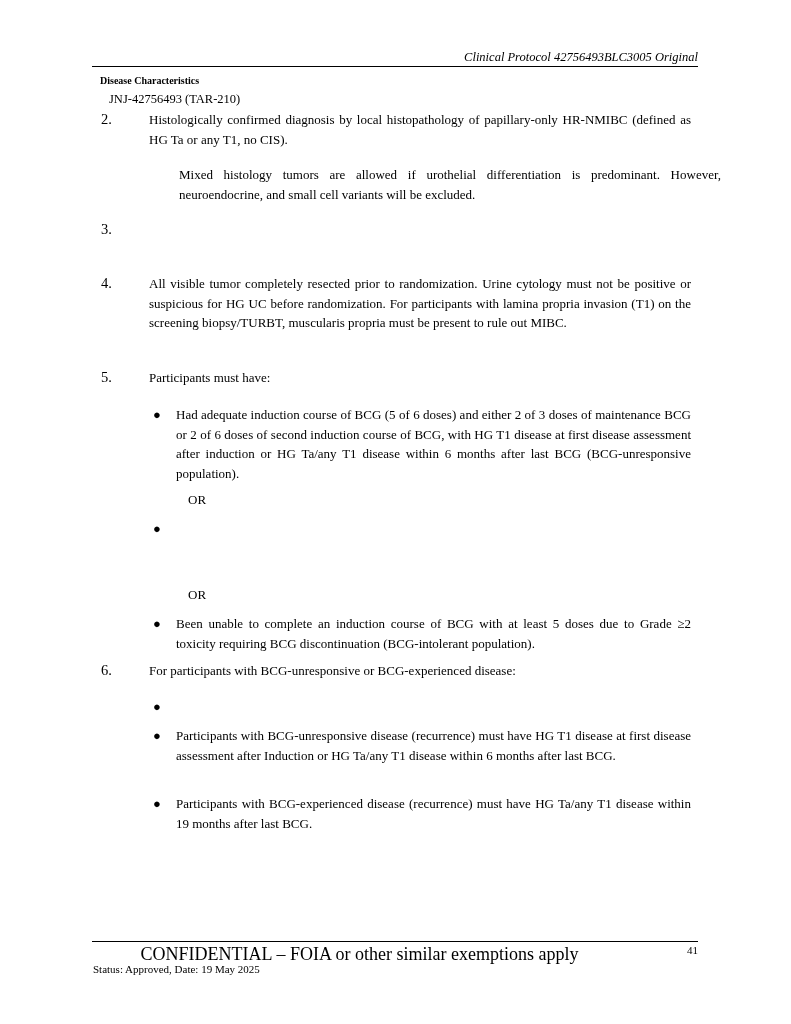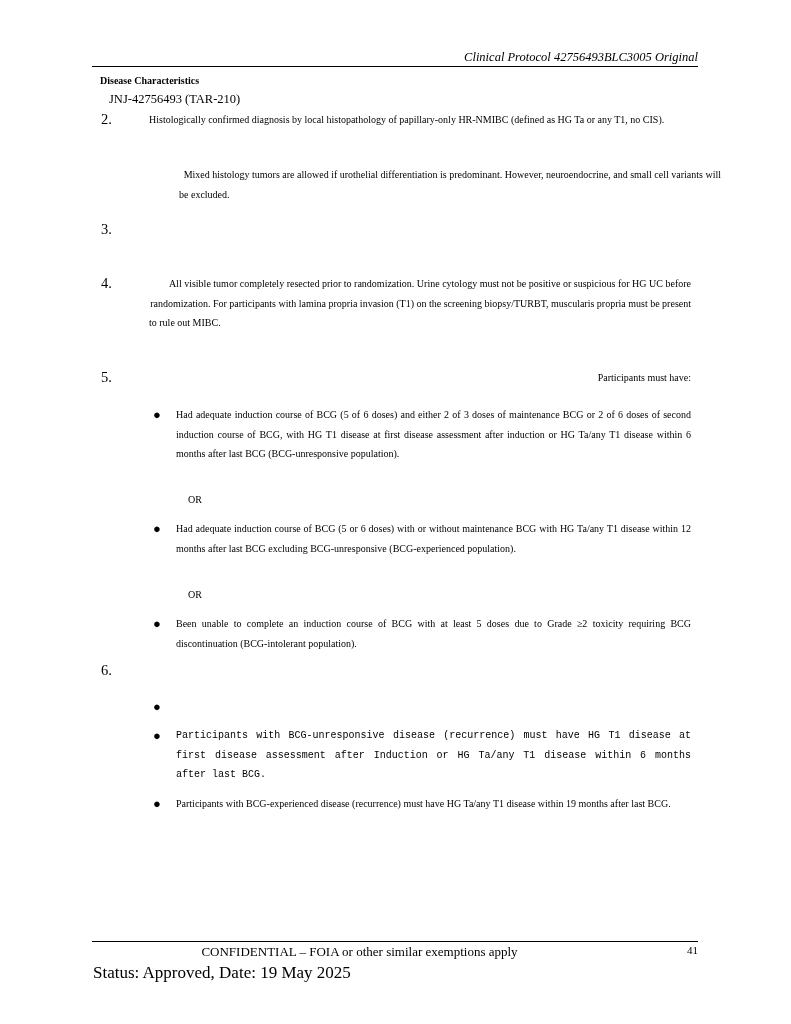"Histologically confirmed diagnosis by" .para { font-size: 10px -> 13px }
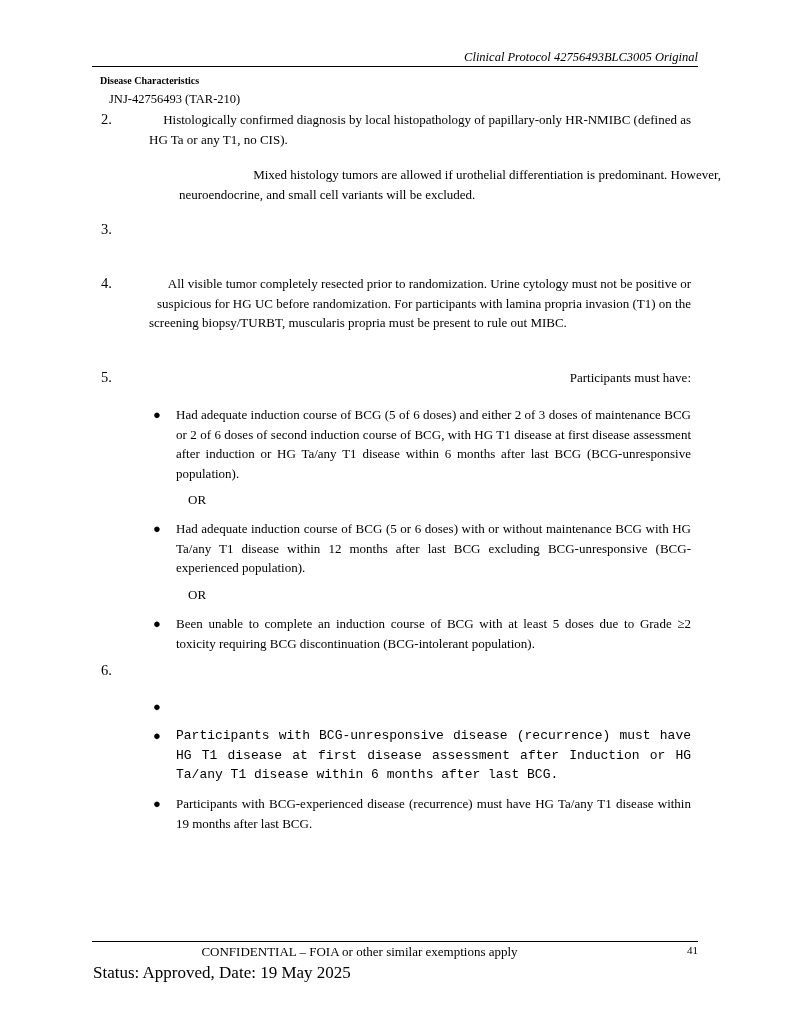"Participants must have:" .body-text { text-align: right -> none }
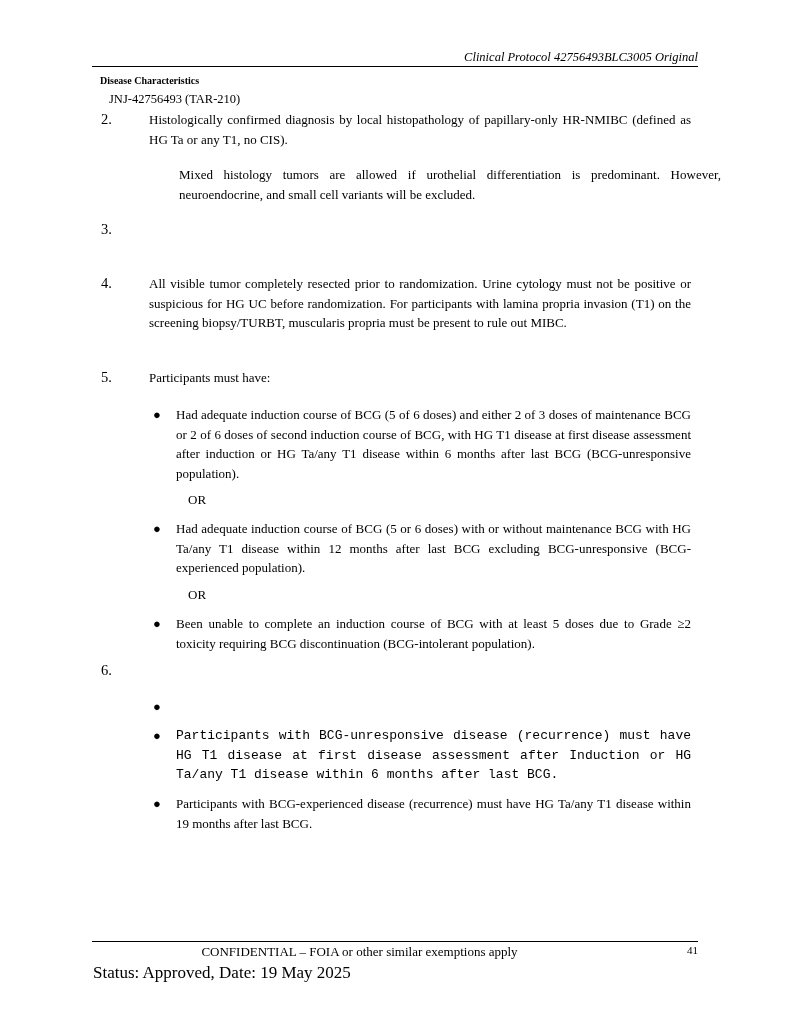"Had adequate induction course of BCG (5 or" div.para { html: <div>Had adequate induction course of BCG (5 or 6 doses) with or without maintenance BCG with HG Ta/any T1 disease within 12 months after last BCG excluding BCG-unresponsive (BCG-experienced population).</div> -> none }
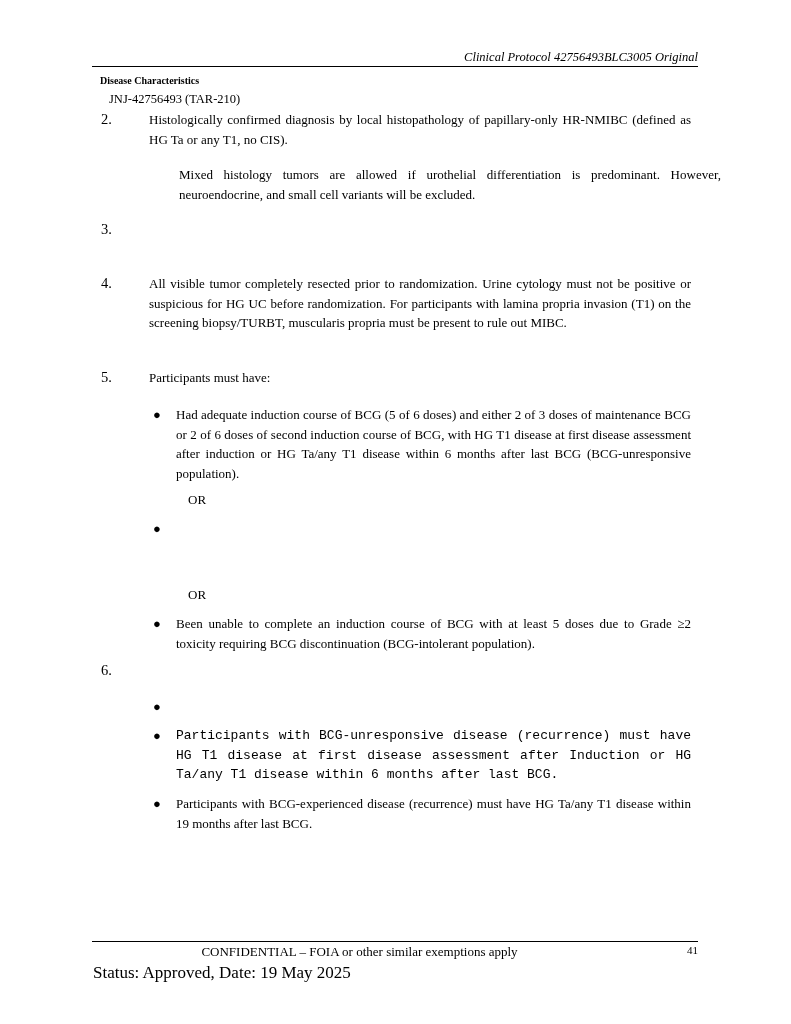"For participants with BCG-unresponsive" div.para { html: none -> <div>For participants with BCG-unresponsive or BCG-experienced disease:</div> }
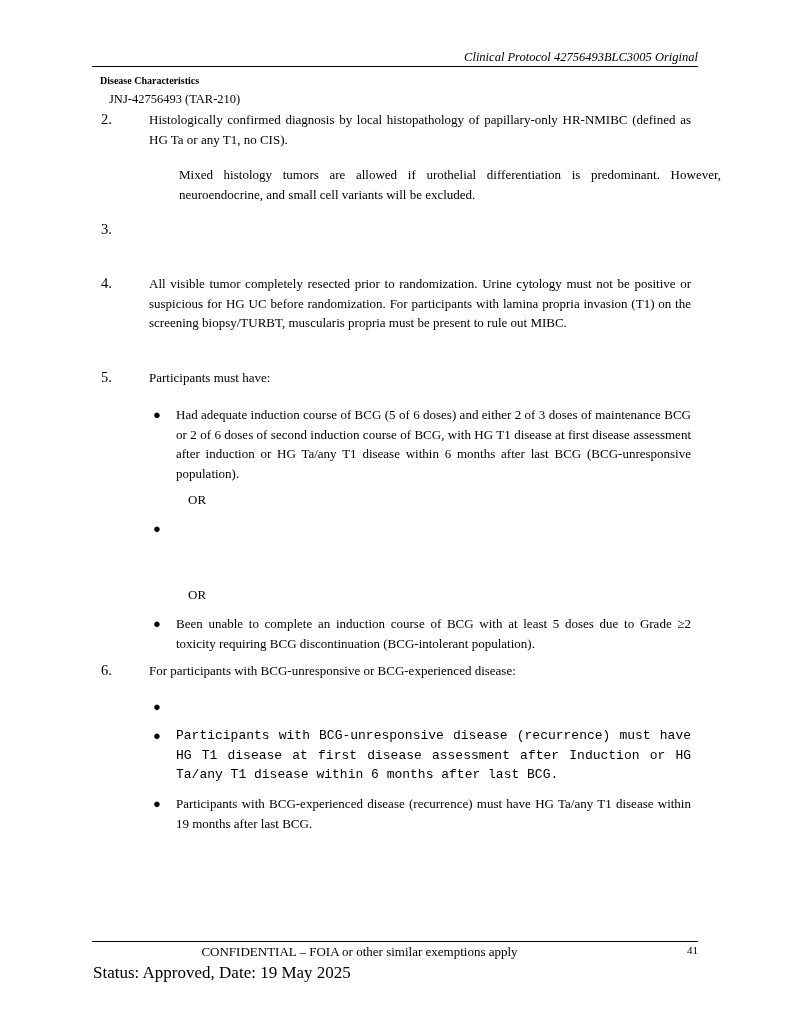"Participants with BCG-unresponsive" div.para { font-family: Liberation Mono, monospace -> none }
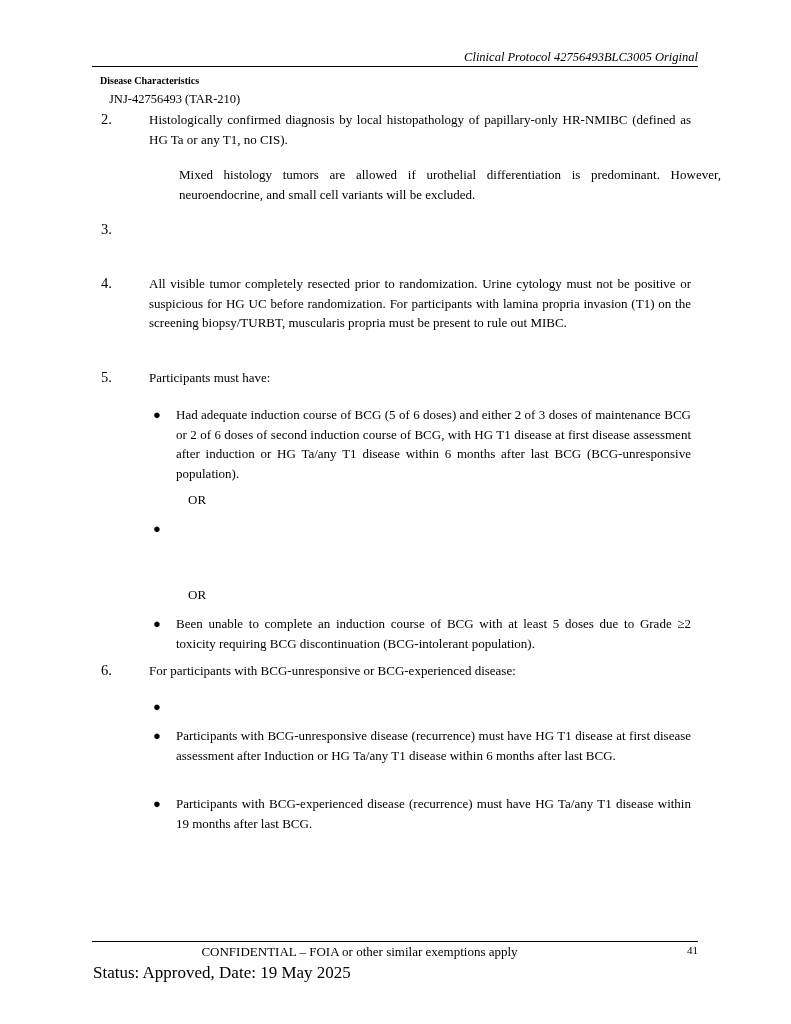"CONFIDENTIAL – FOIA or other" .footer-center { font-size: 13px -> 18px }
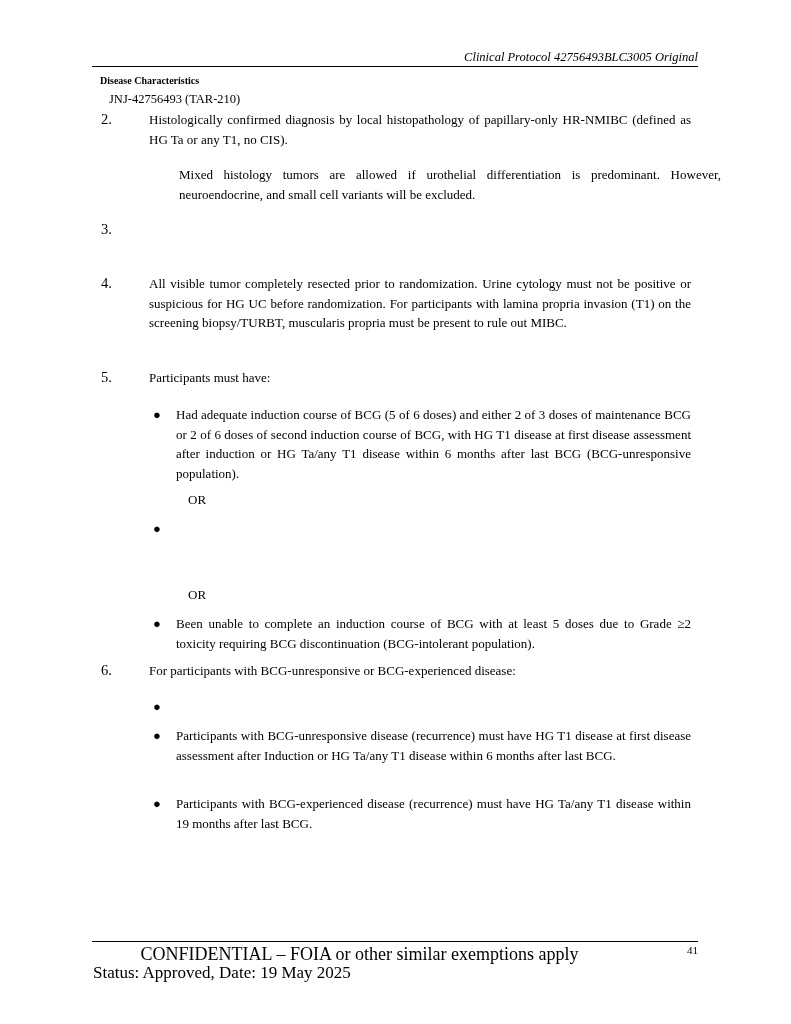"Status: Approved, Date: 19 May" .footer-status { font-size: 17px -> 11px }
